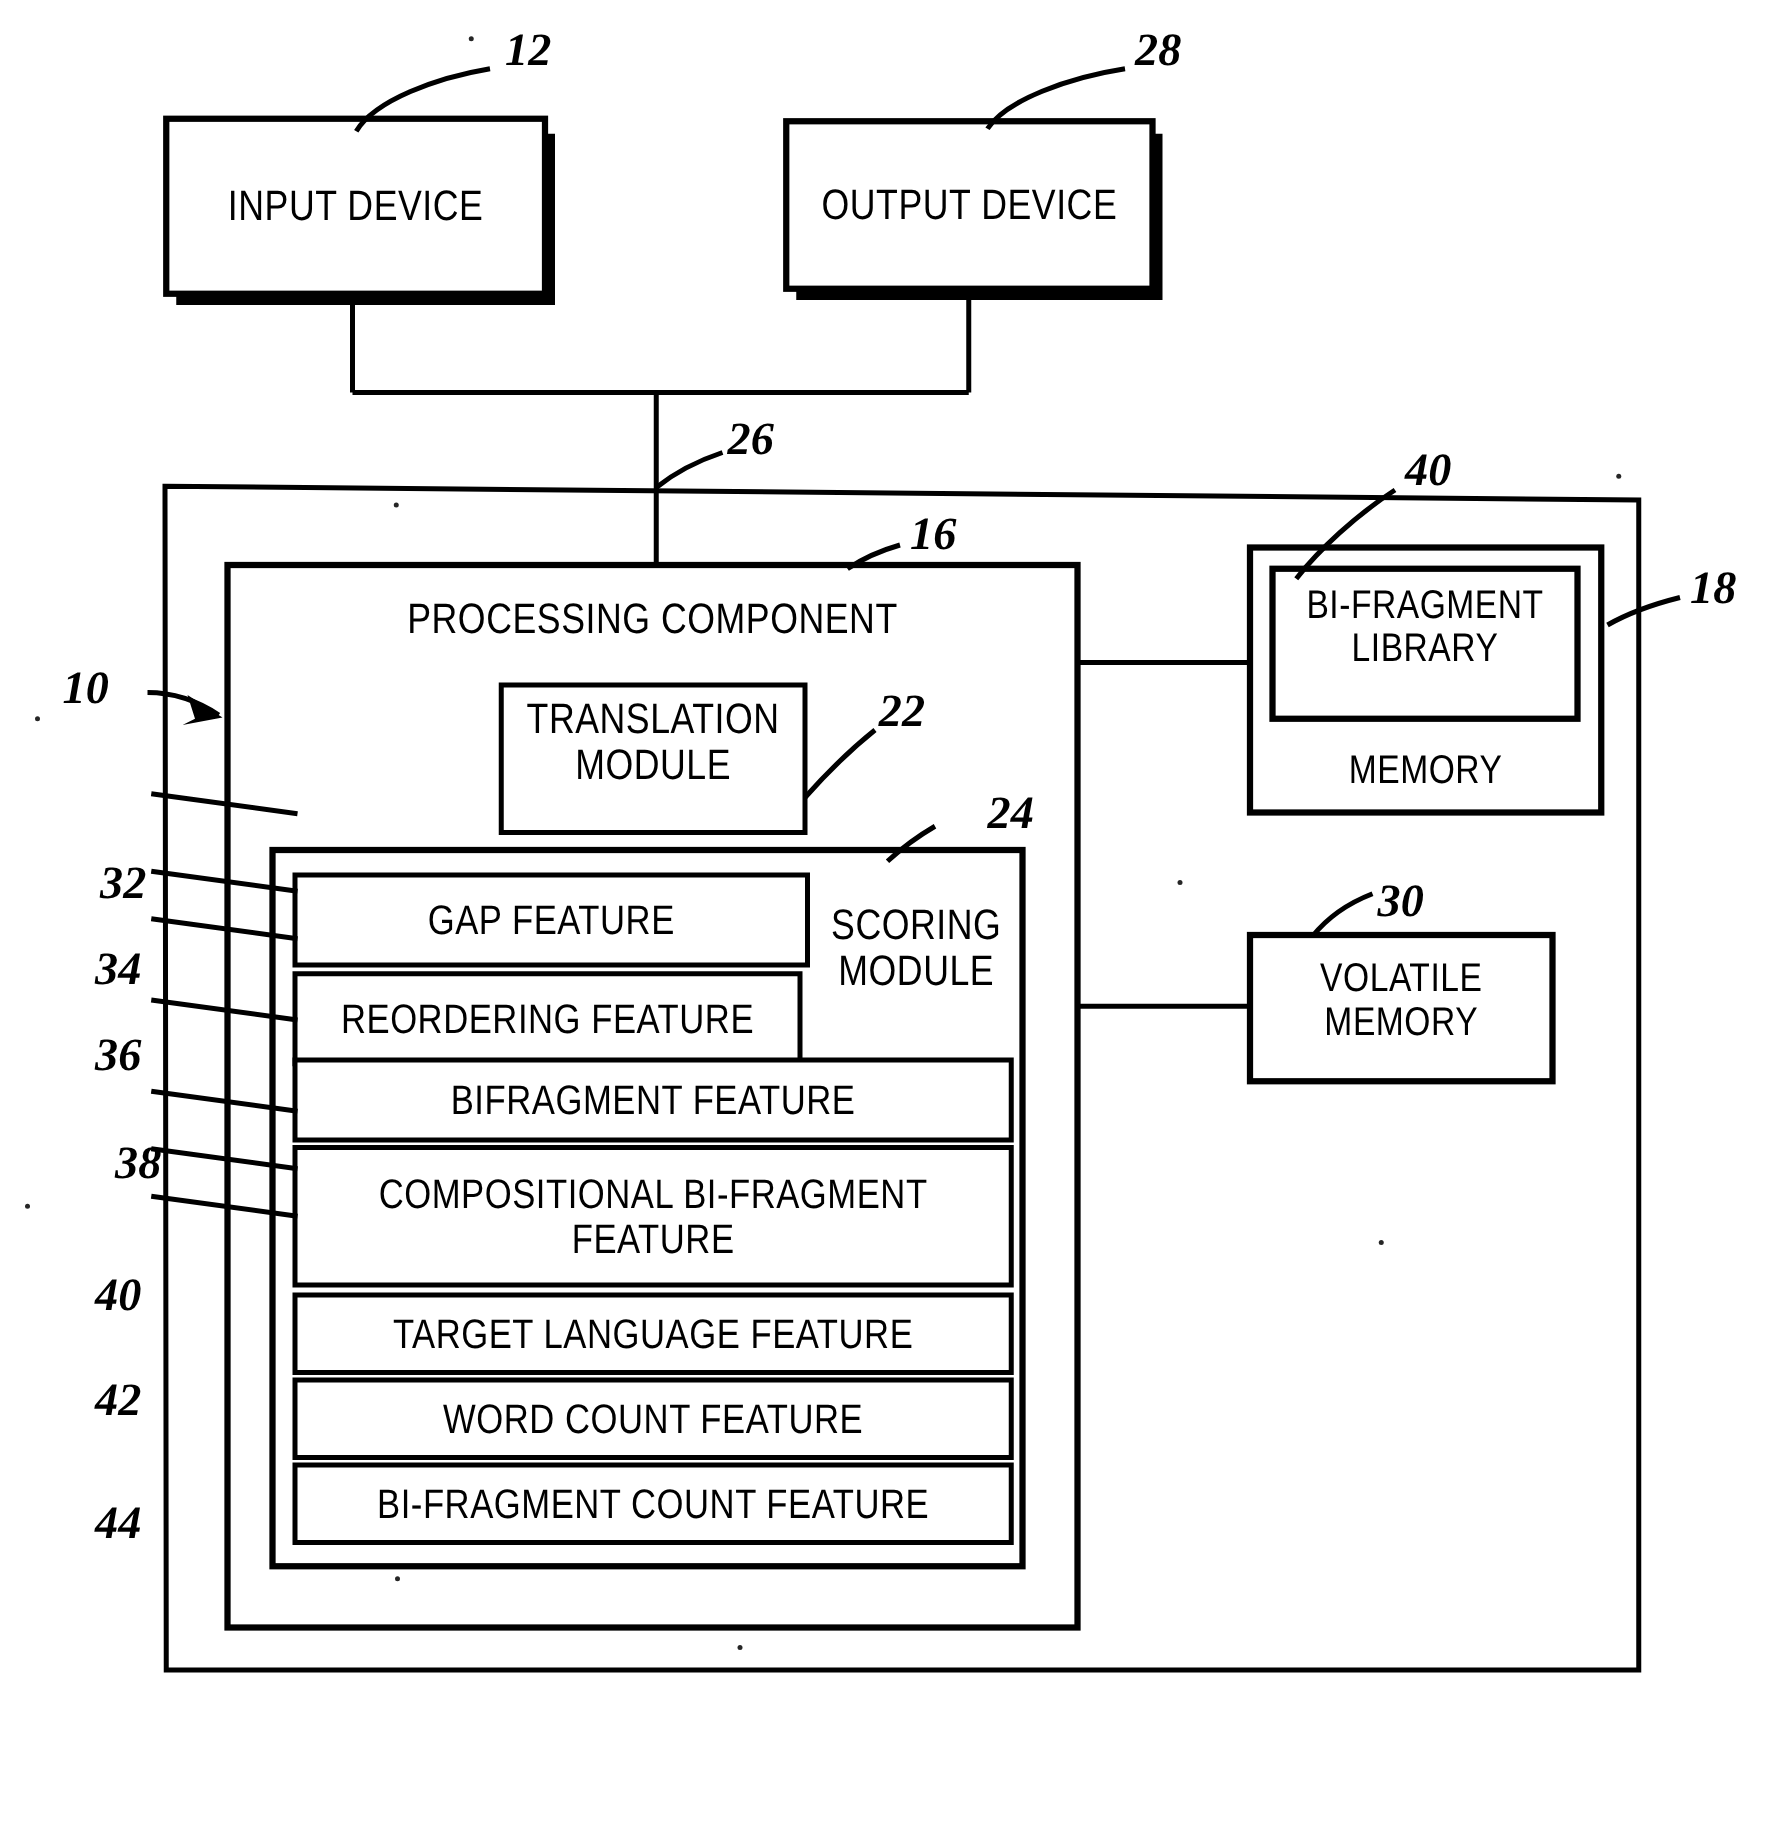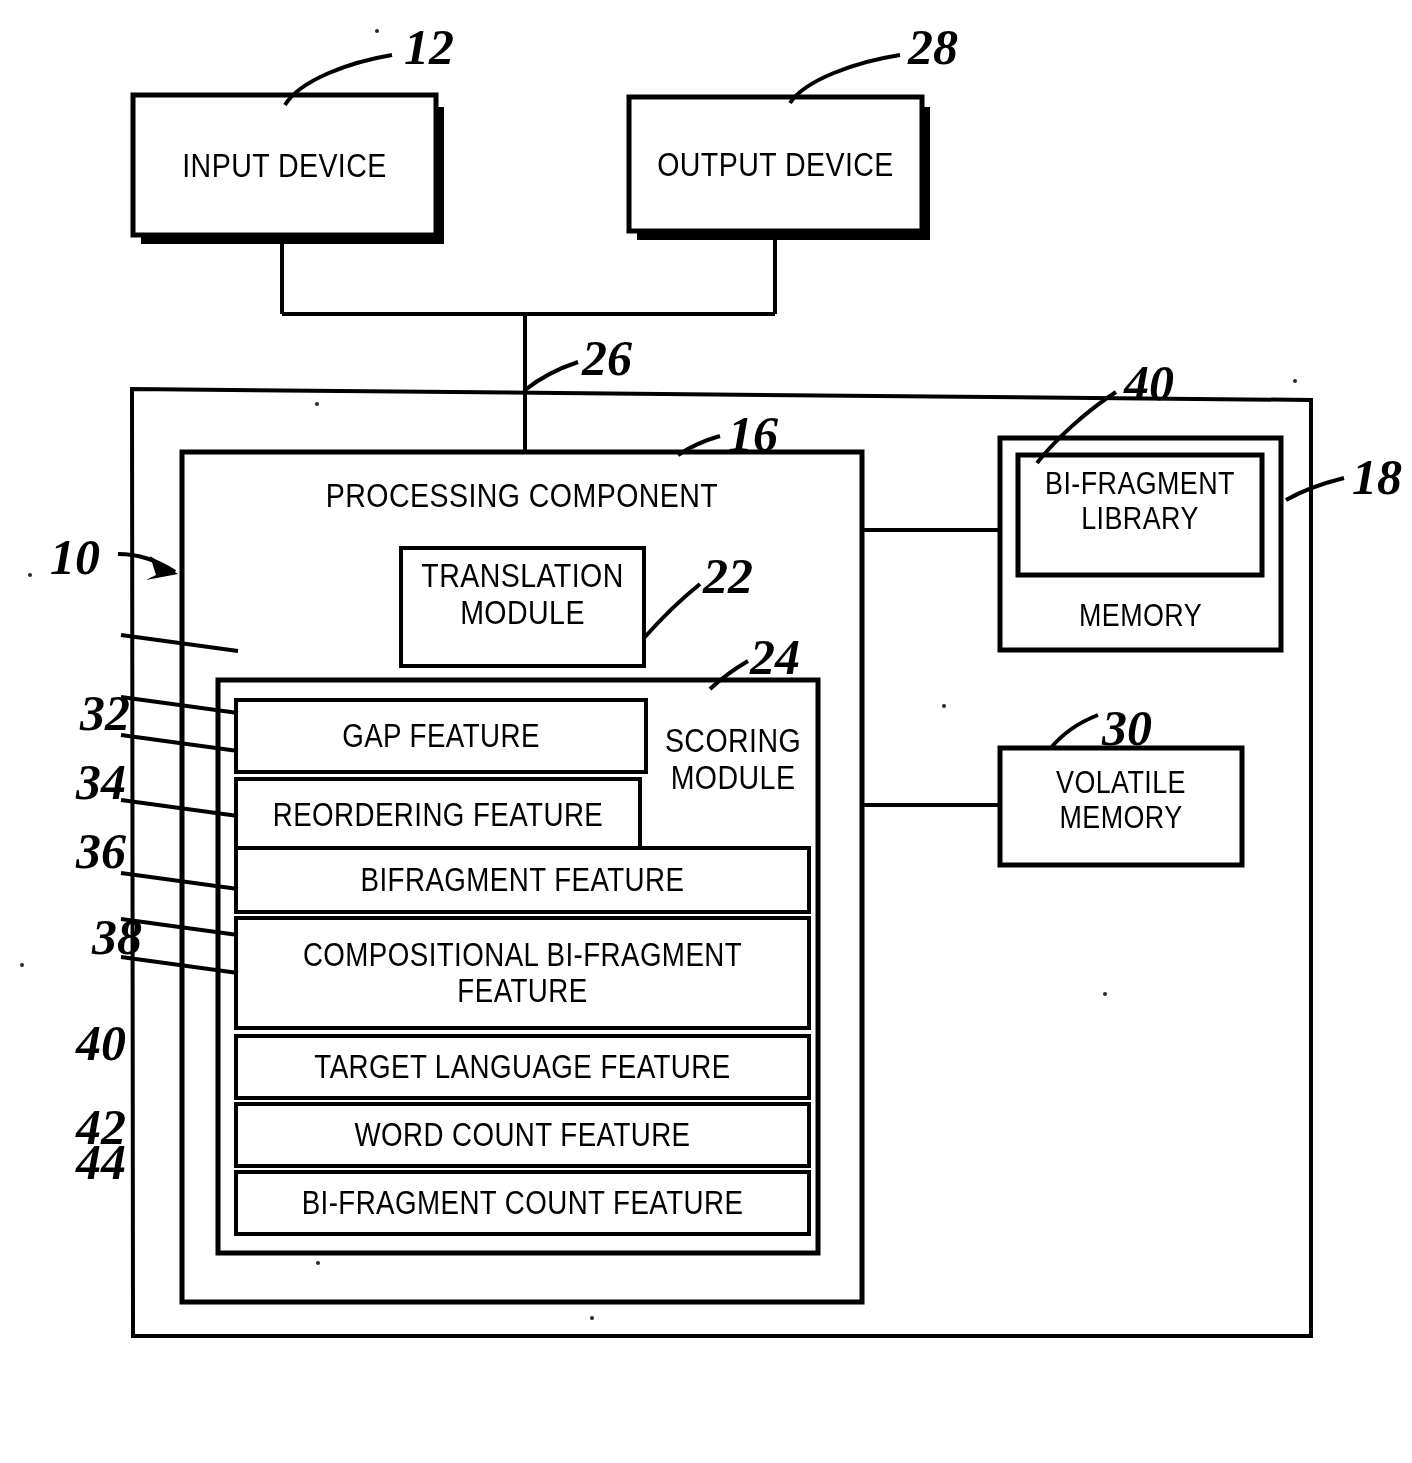"12" .refnum { font-size: 50px -> 37px }
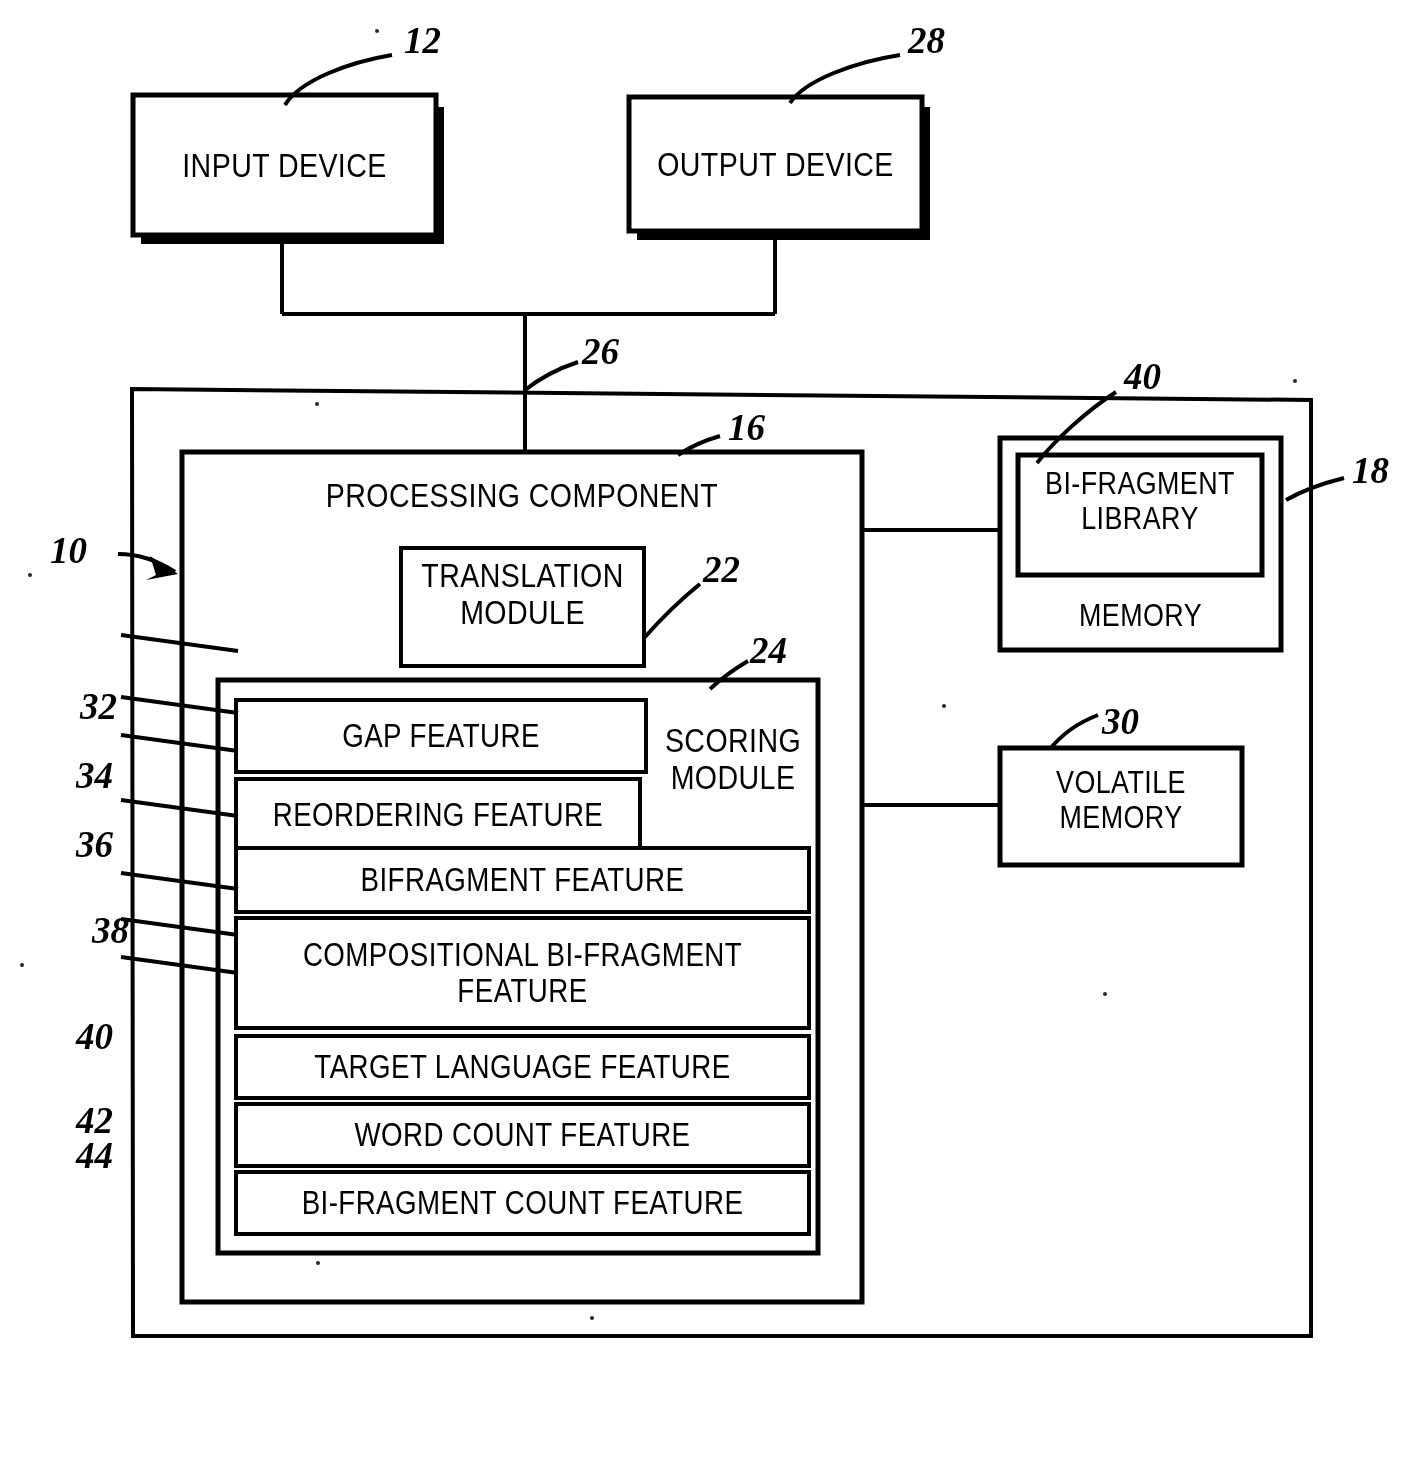"24" div.refnum { left: 750px -> 790px }
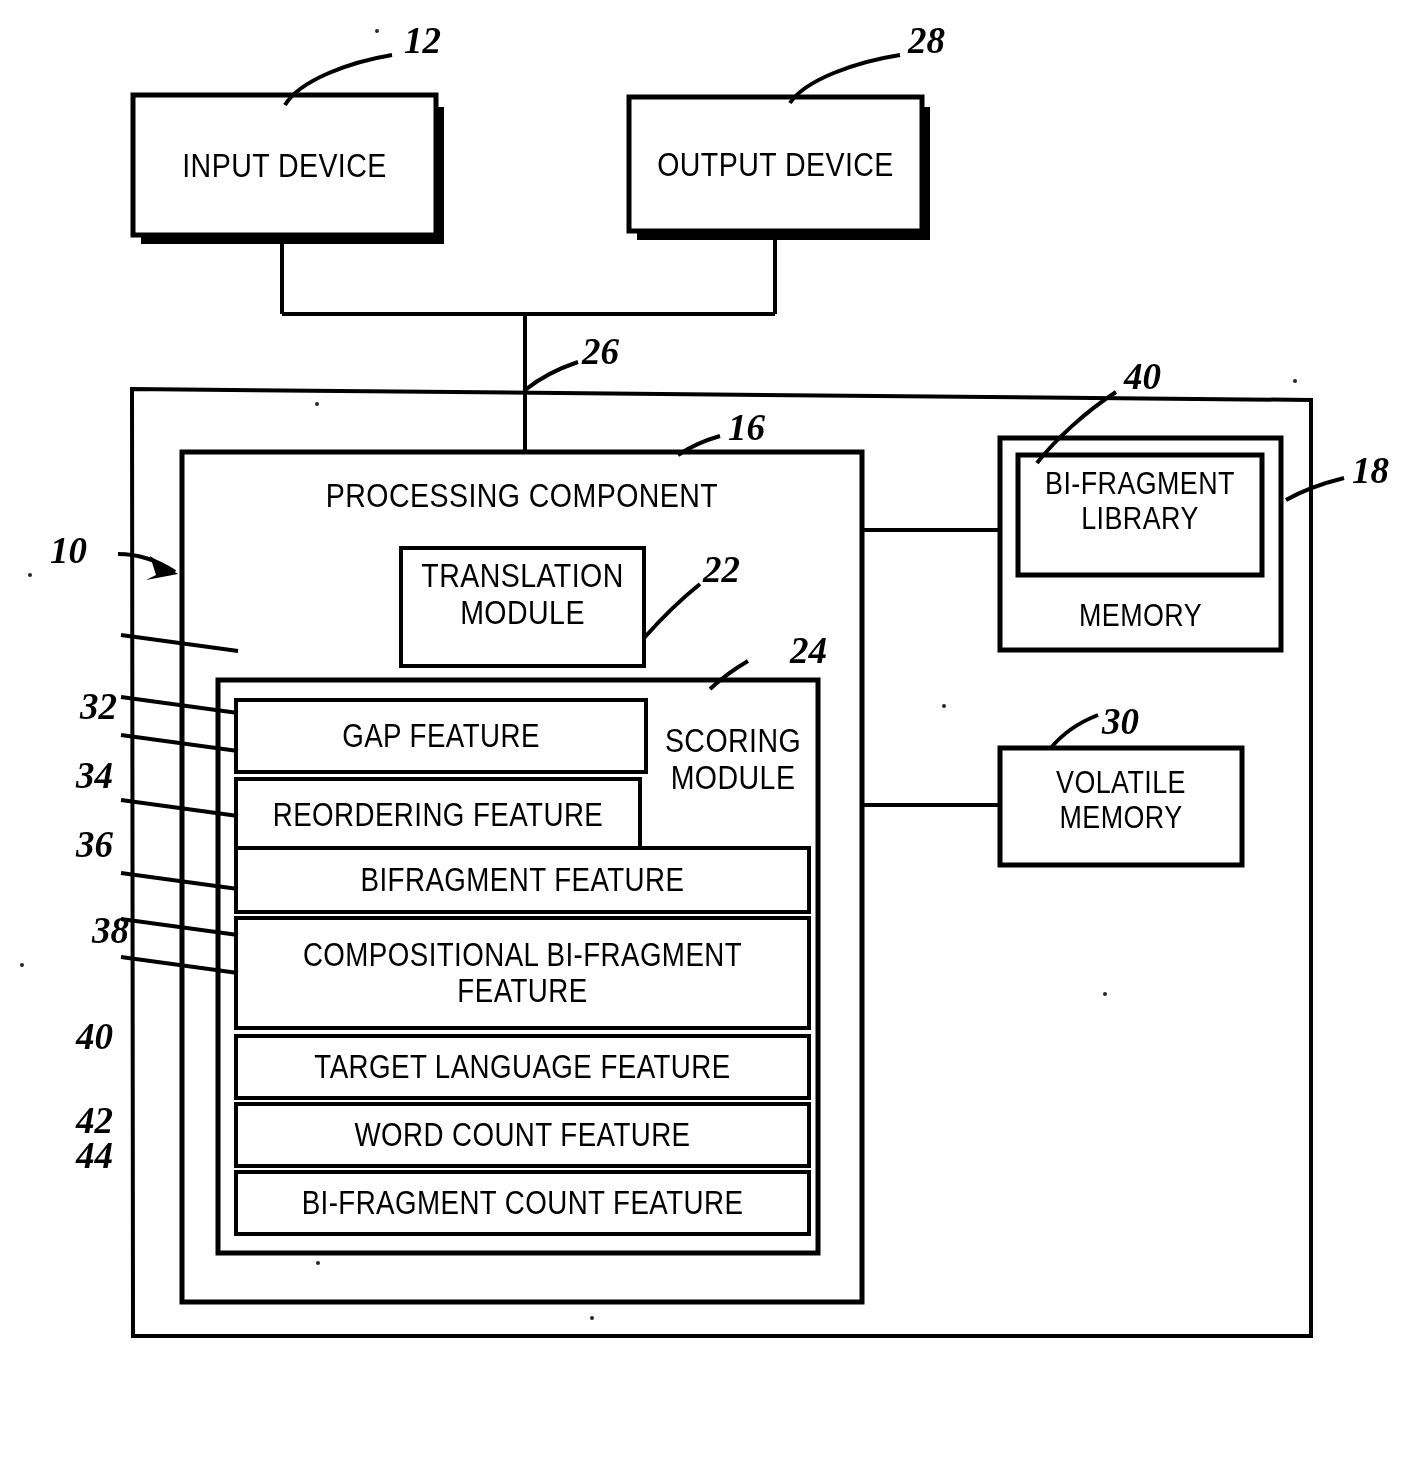"44" div.refnum { top: 1137px -> 1200px }
